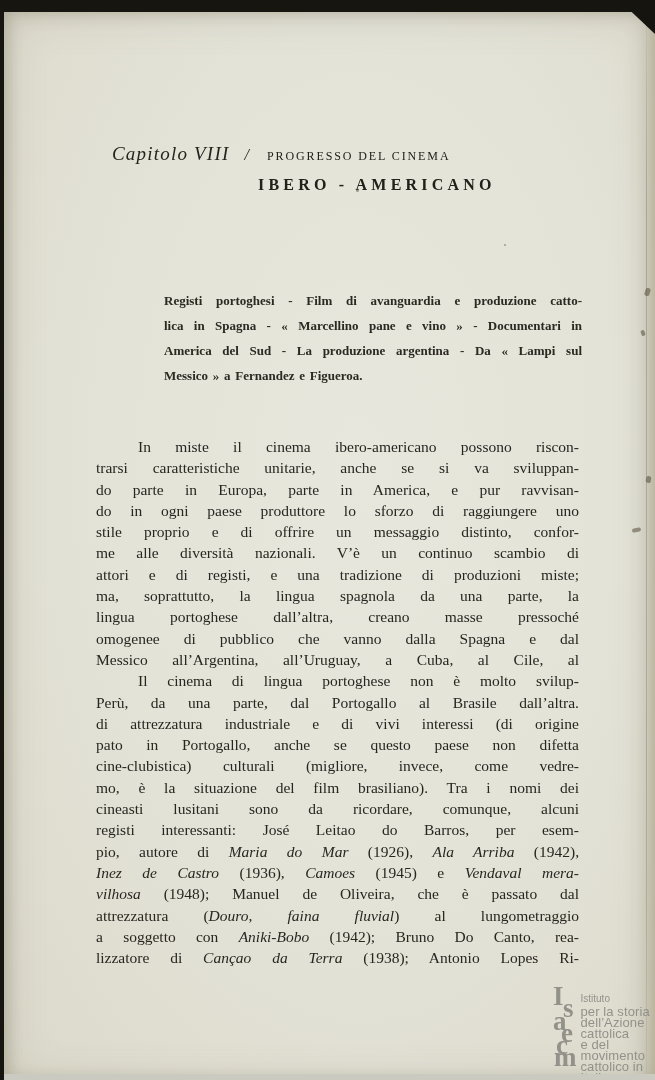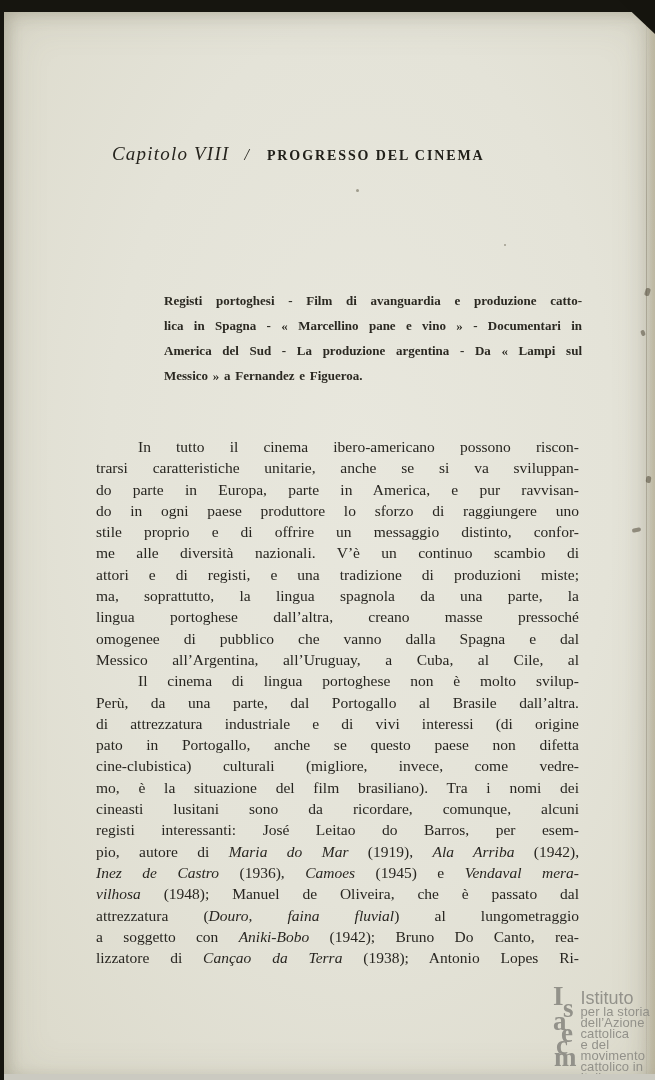"PROGRESSO DEL CINEMA" .title-line1 { font-size: 14px -> 12px; font-weight: bold -> normal }
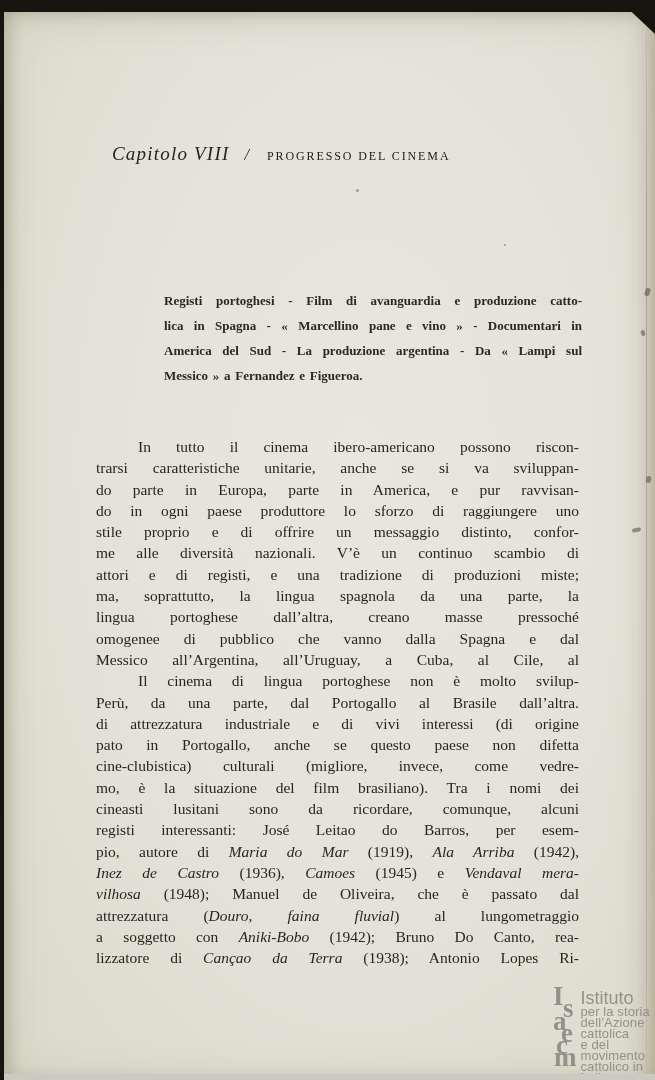"IBERO - AMERICANO" div.title-line2 { html: none -> <div>IBERO - AMERICANO</div> }
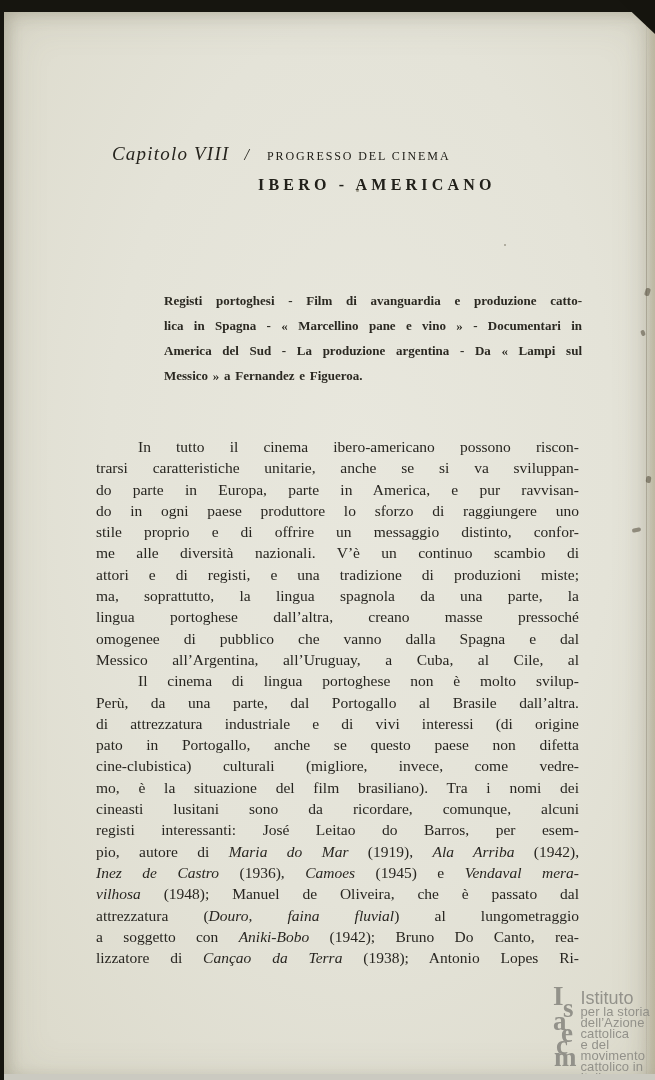"In tutto il cinema ibero-americano" span { text: tutto -> miste }
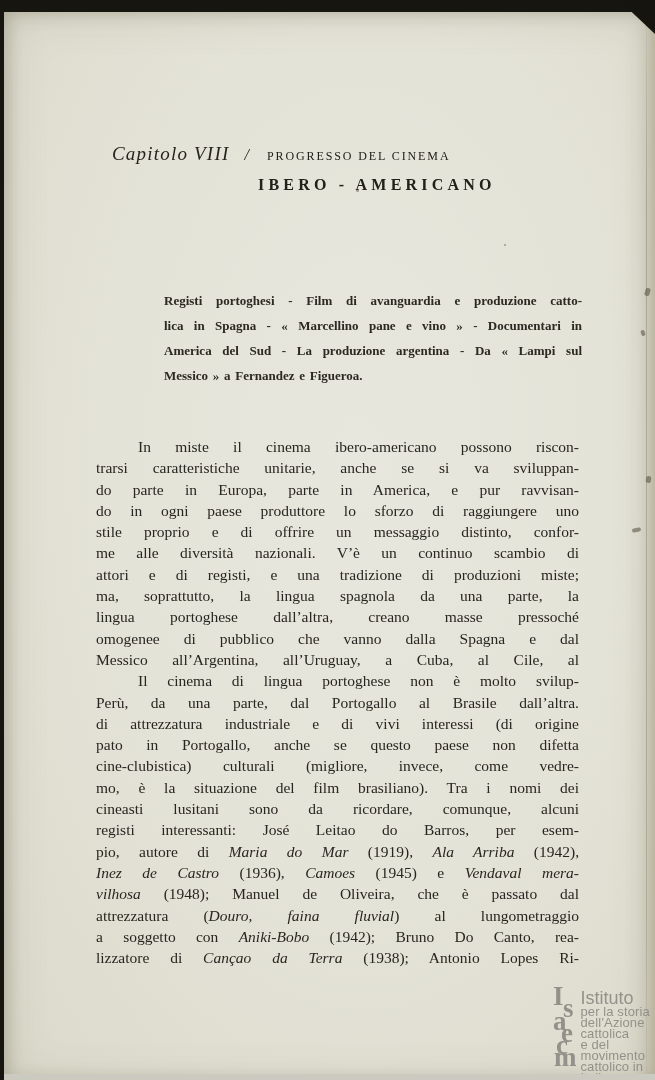"(1919)," span { text: 1919 -> 1926 }
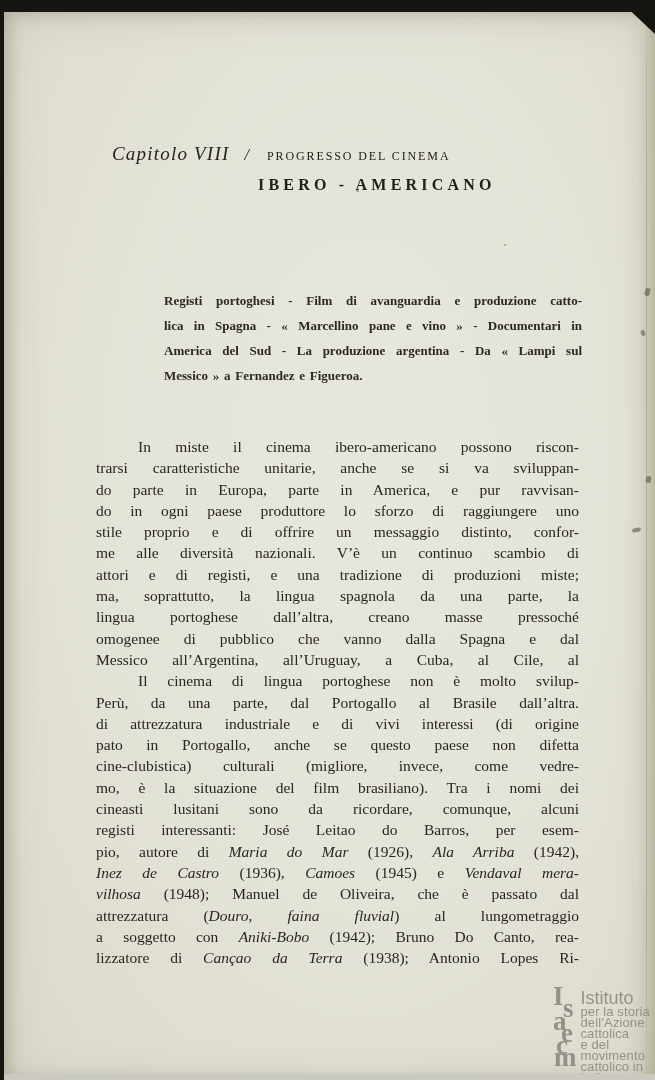"Istituto" .wm-title { font-size: 18px -> 10px }
